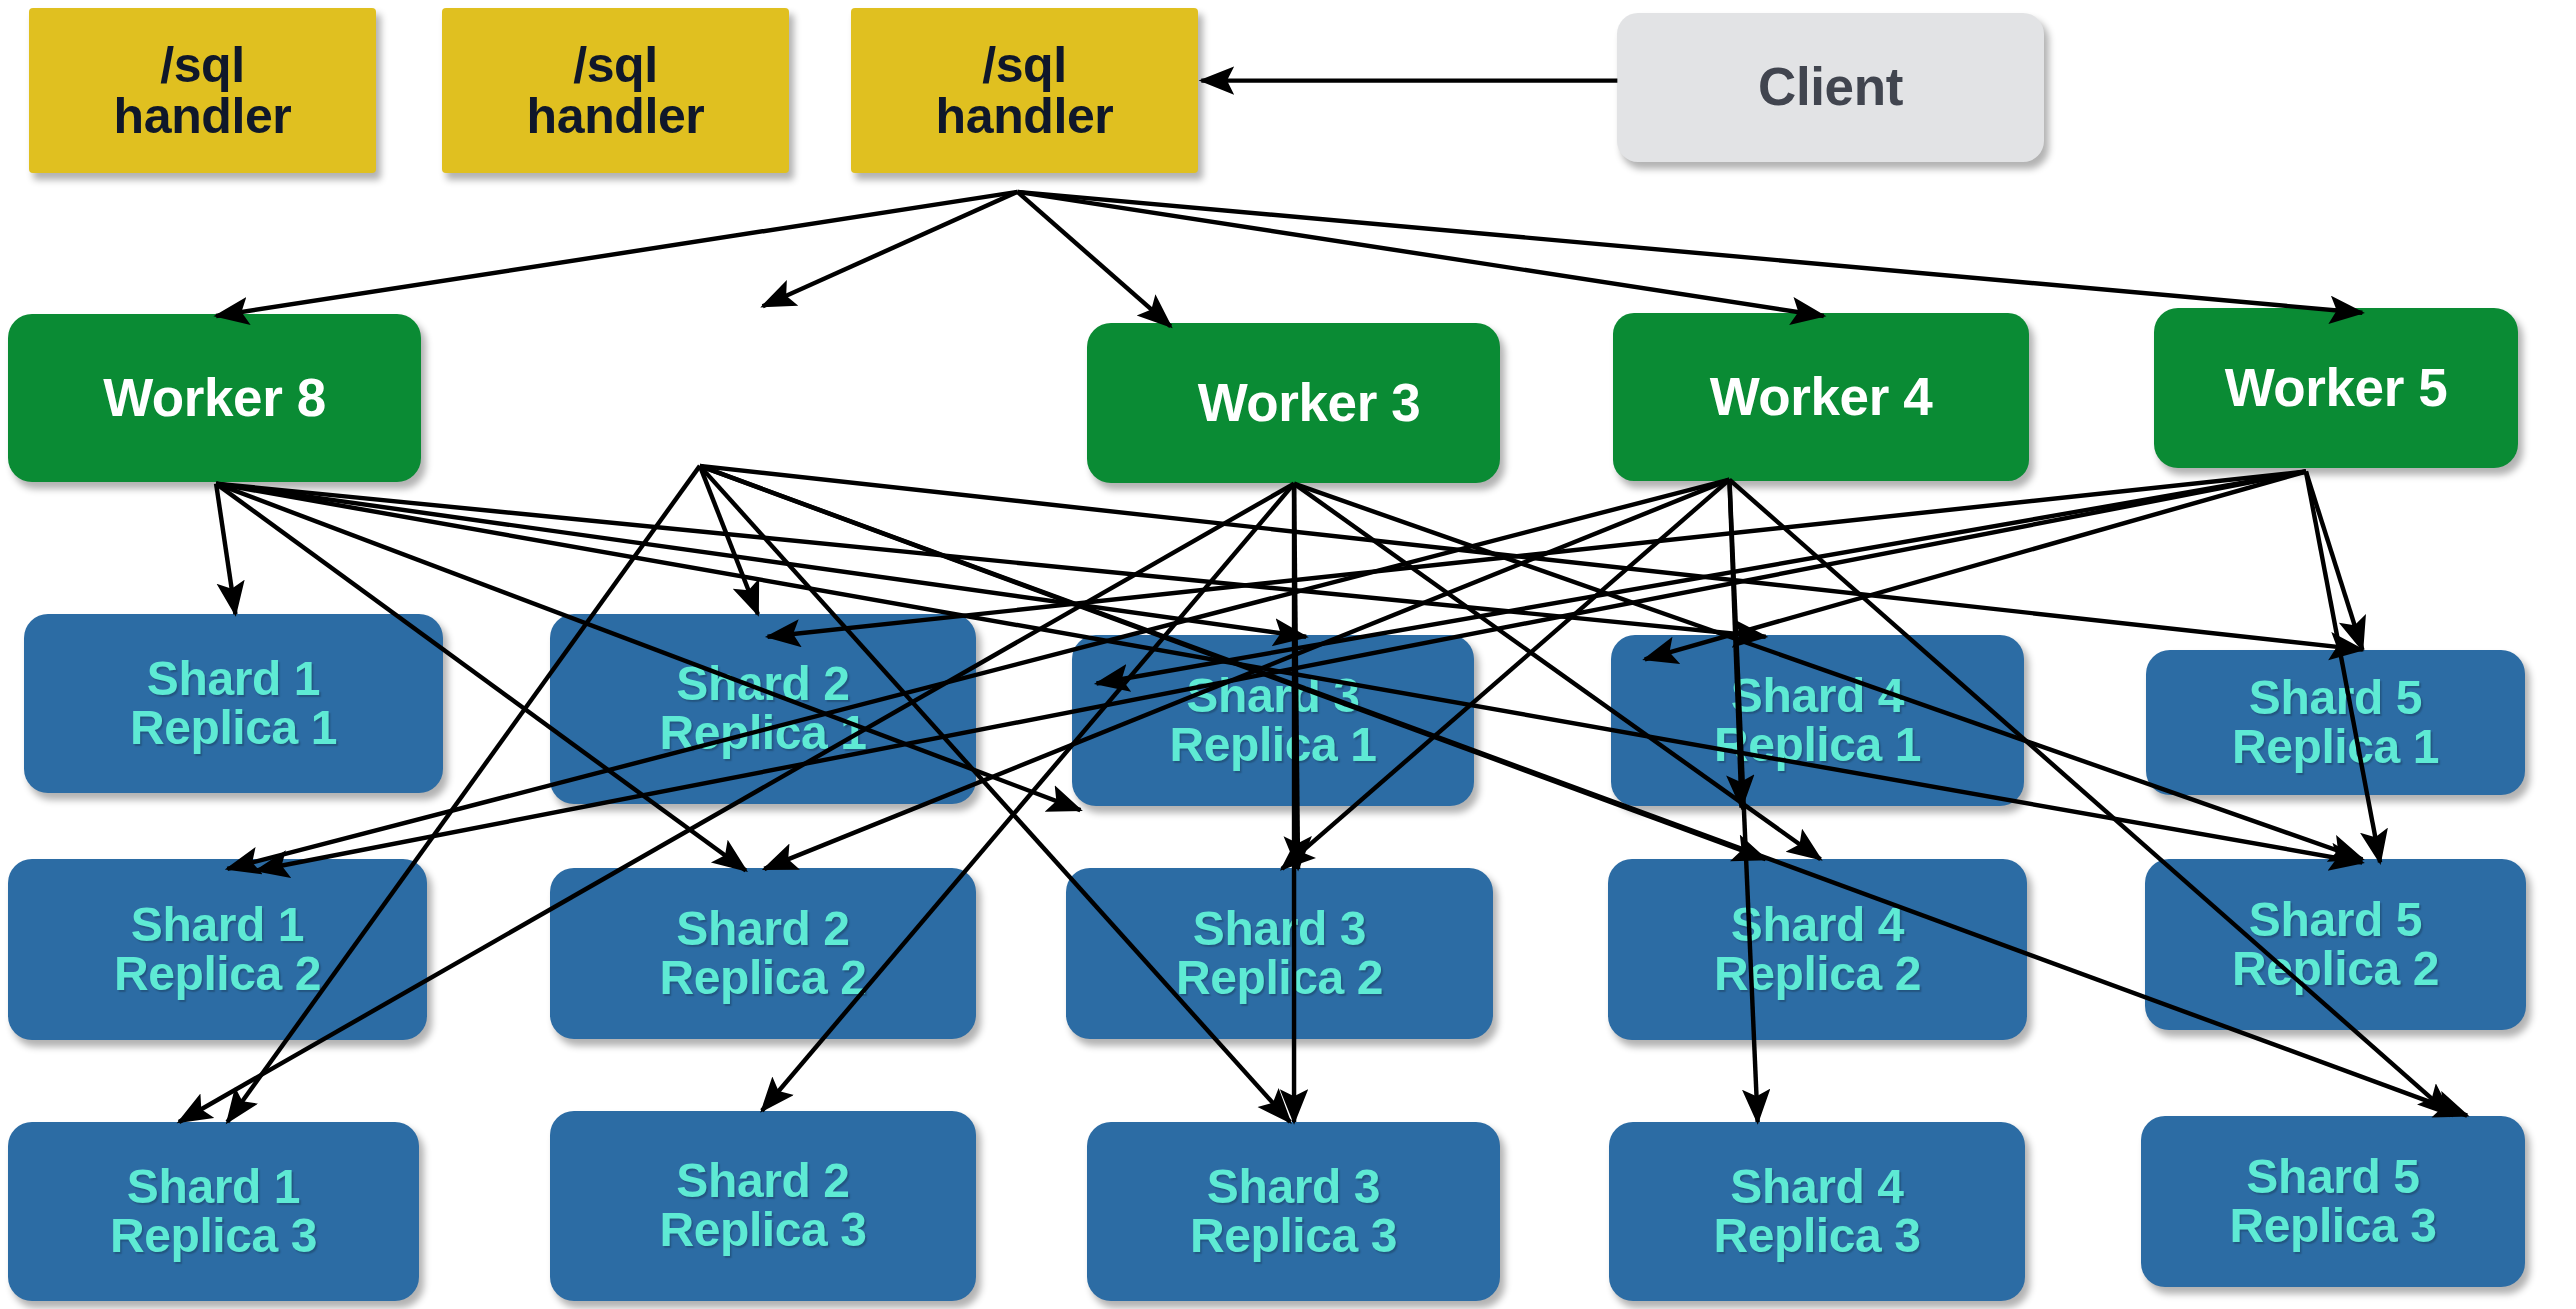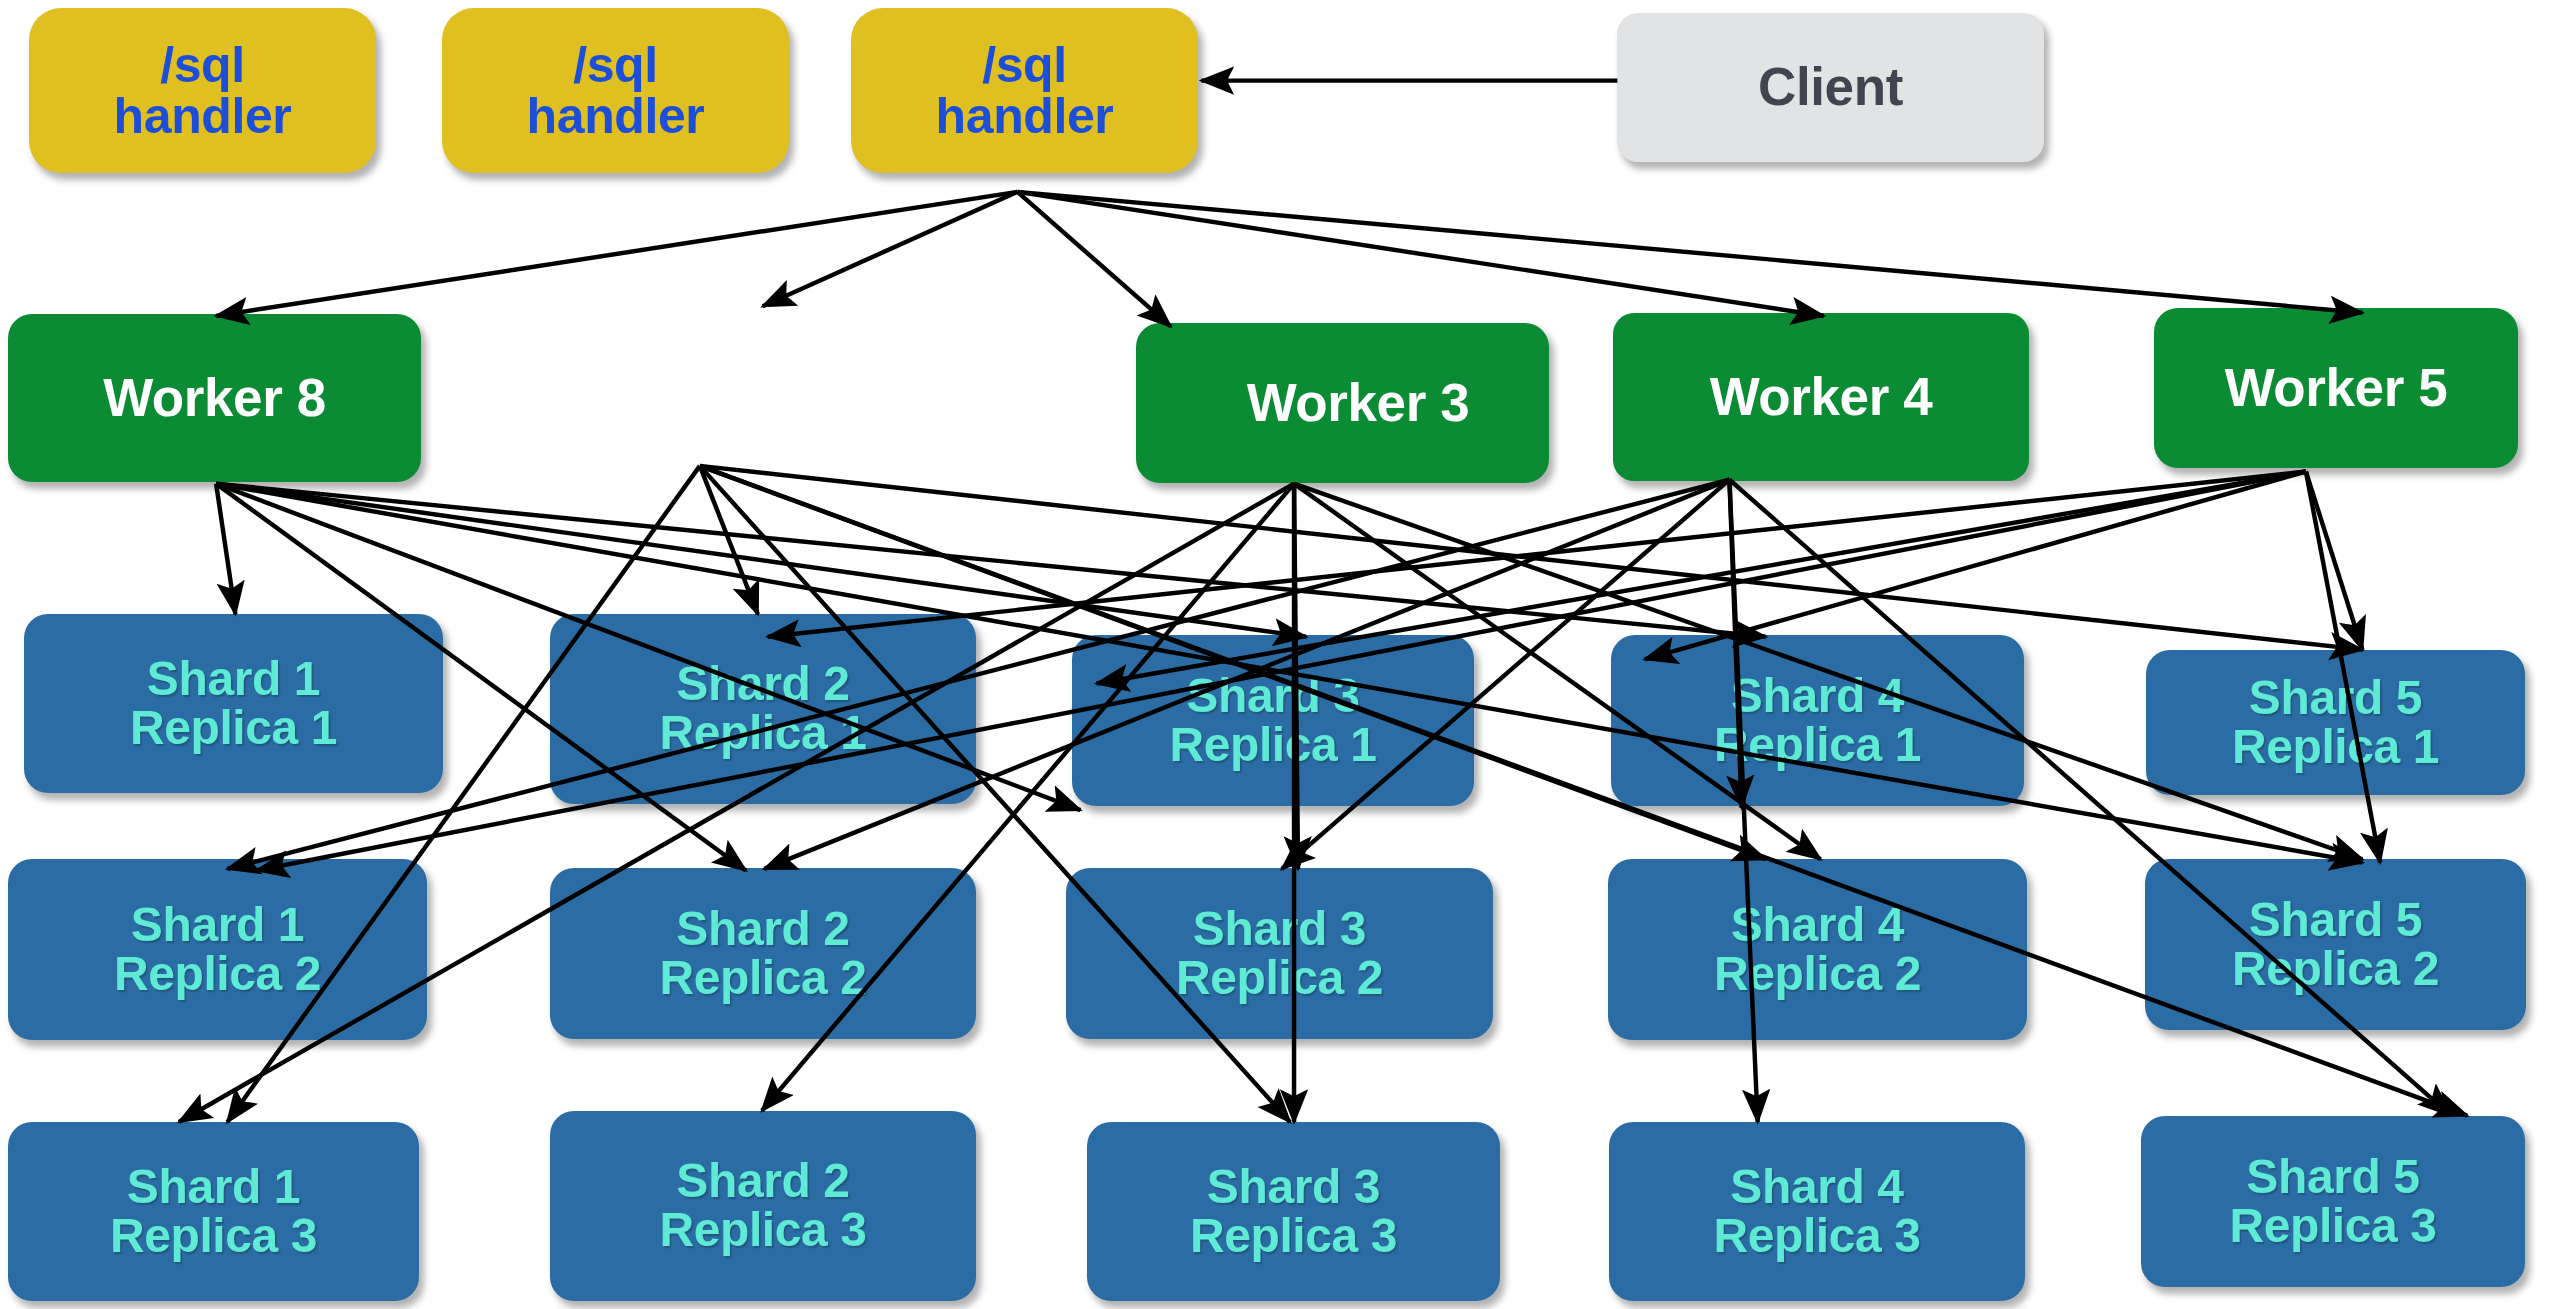"/sql" .handler { border-radius: 32px -> 4px; color: #1d4ed8 -> #0f172a }
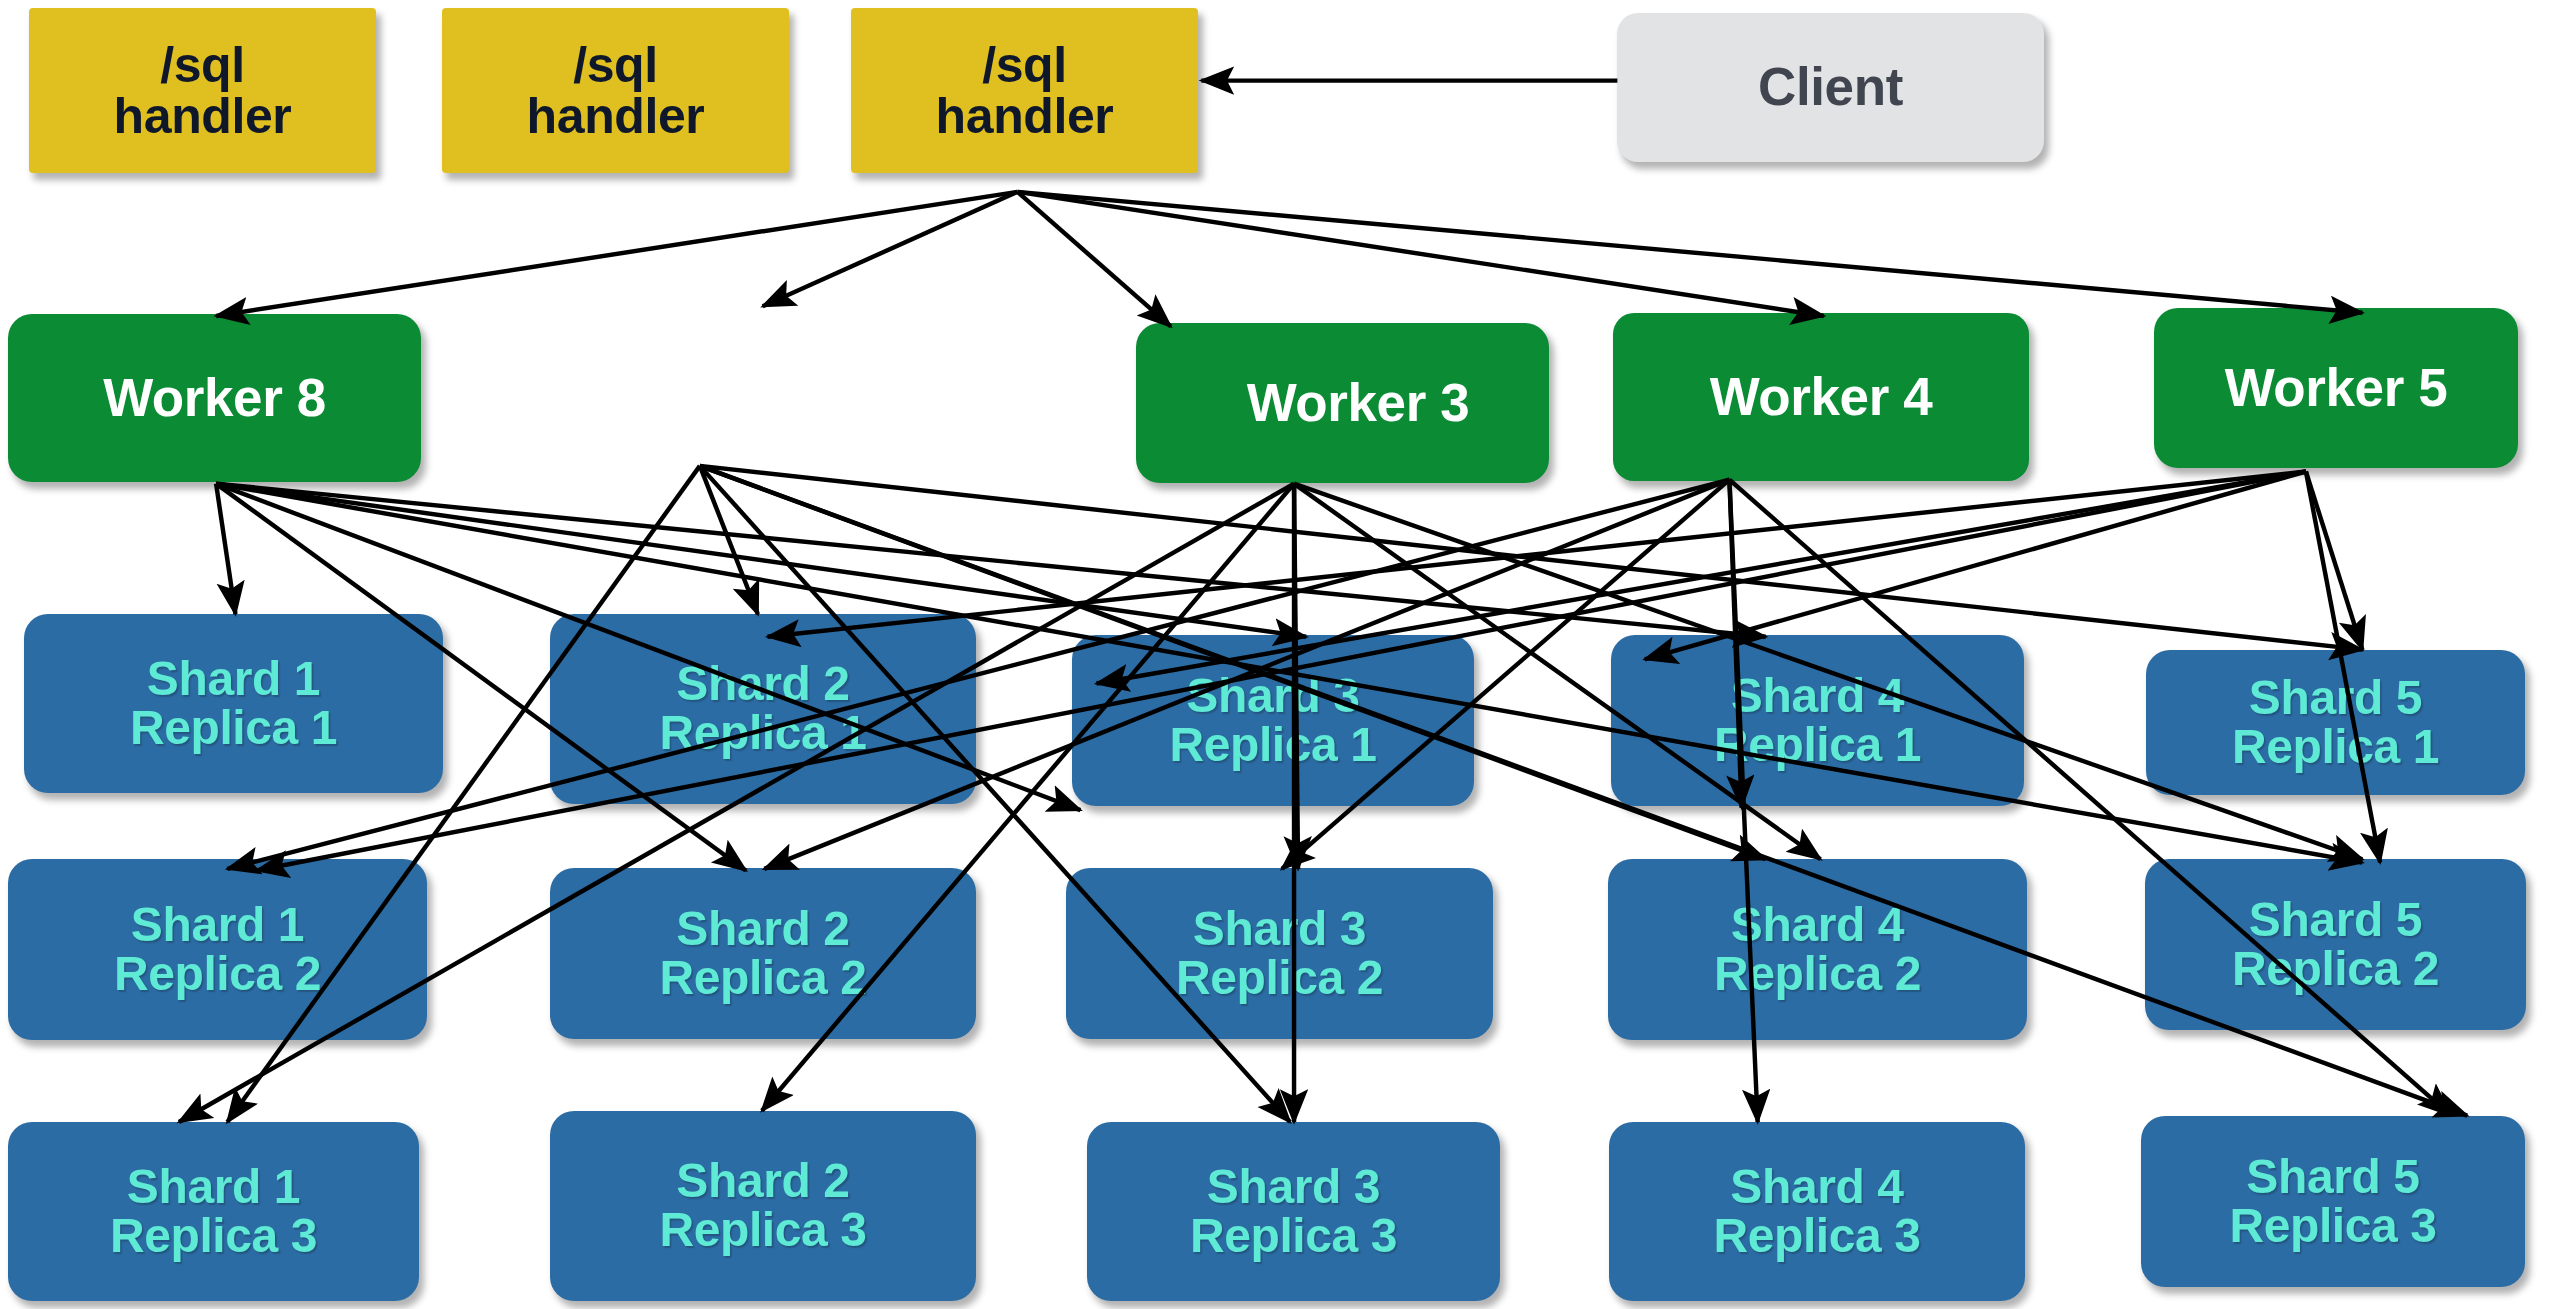"Worker 3" div.node { left: 1136px -> 1087px }
